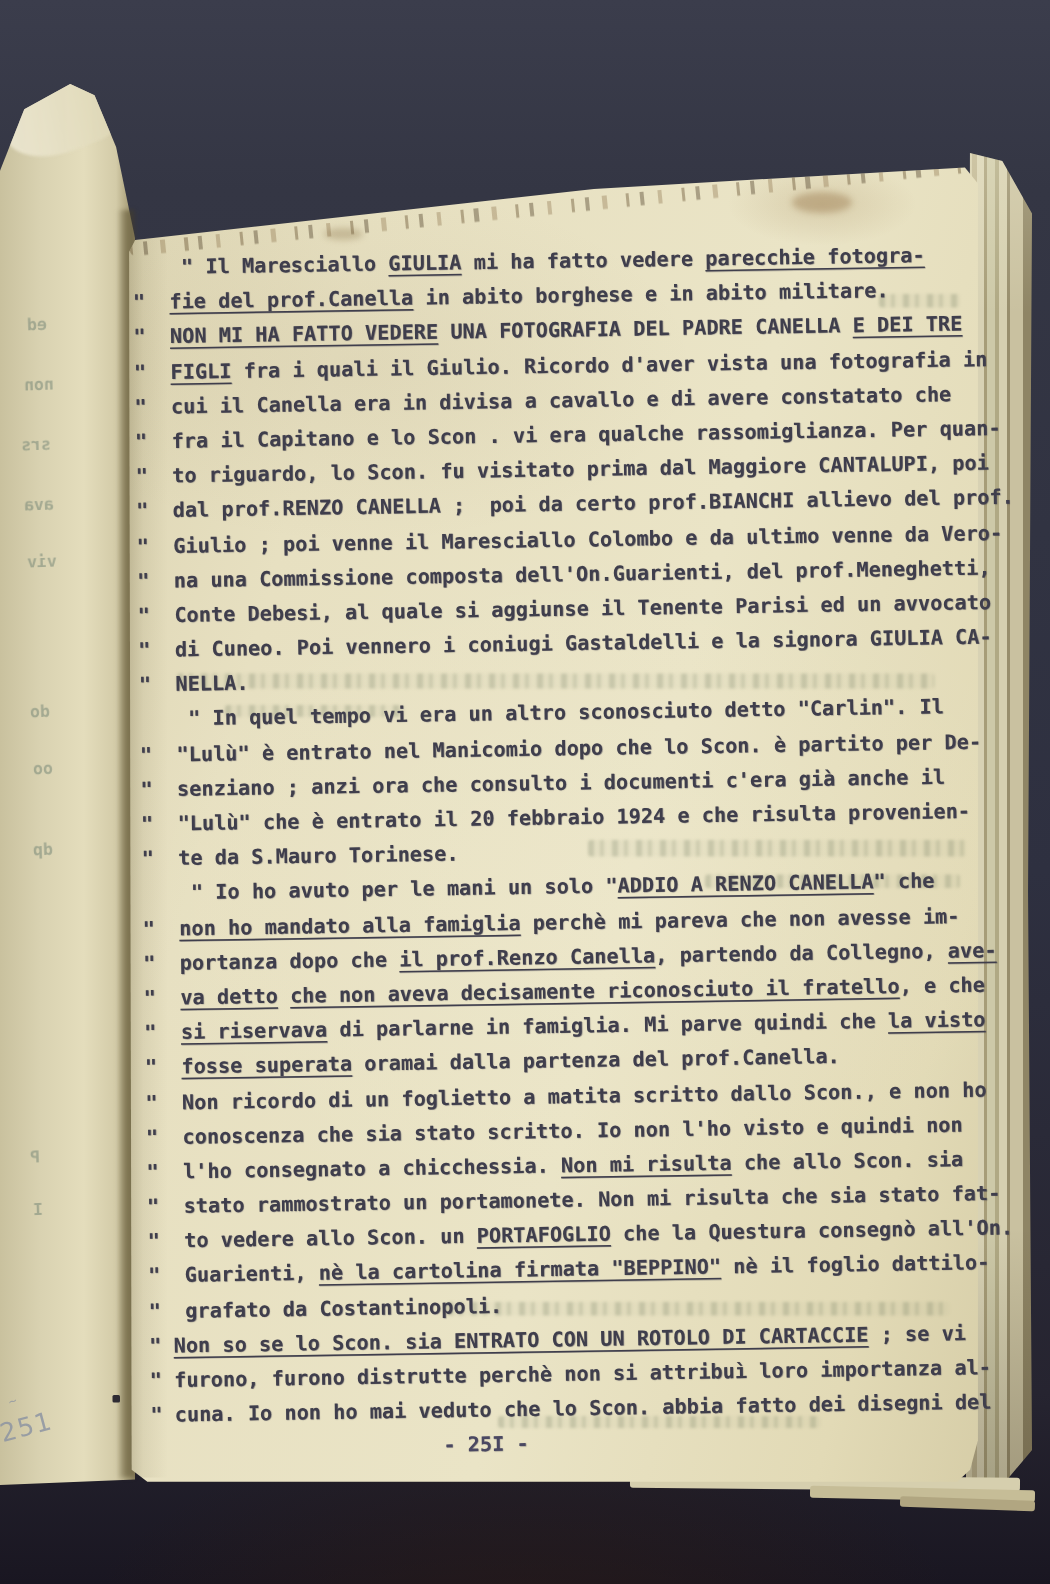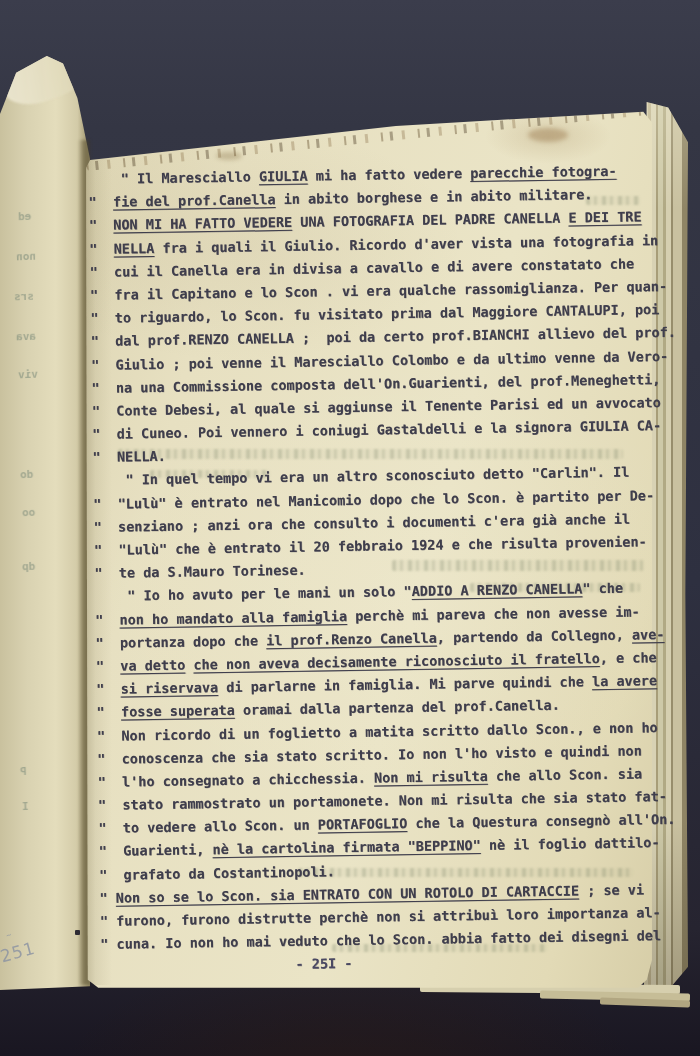"NELLA" span.u { text: NELLA -> FIGLI }
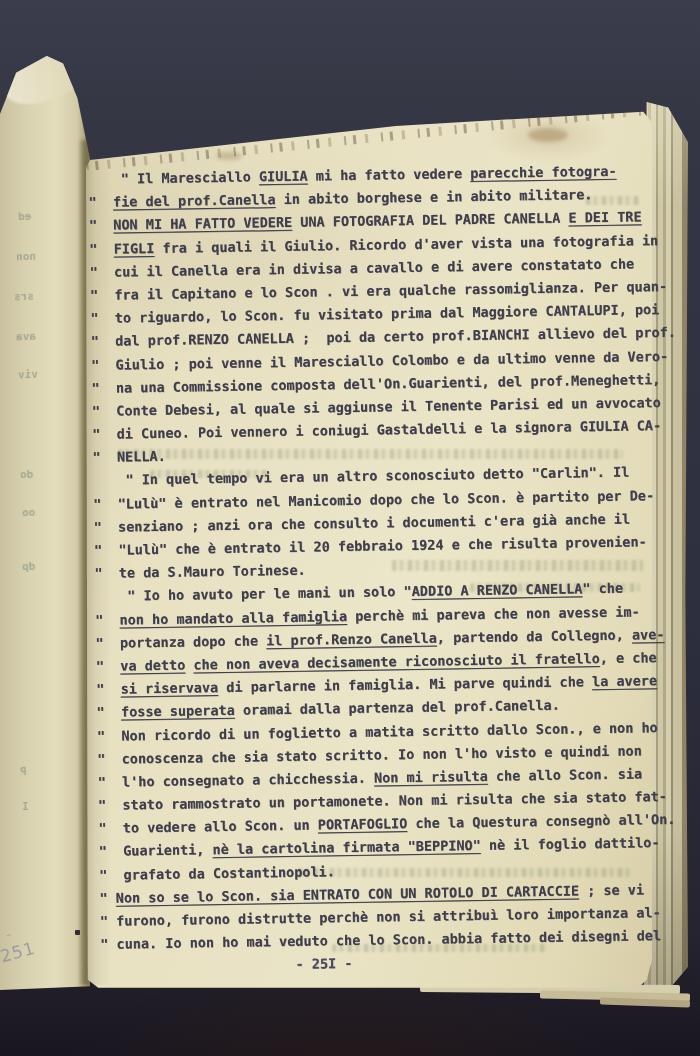"la avere" span.u { text: avere -> visto }
